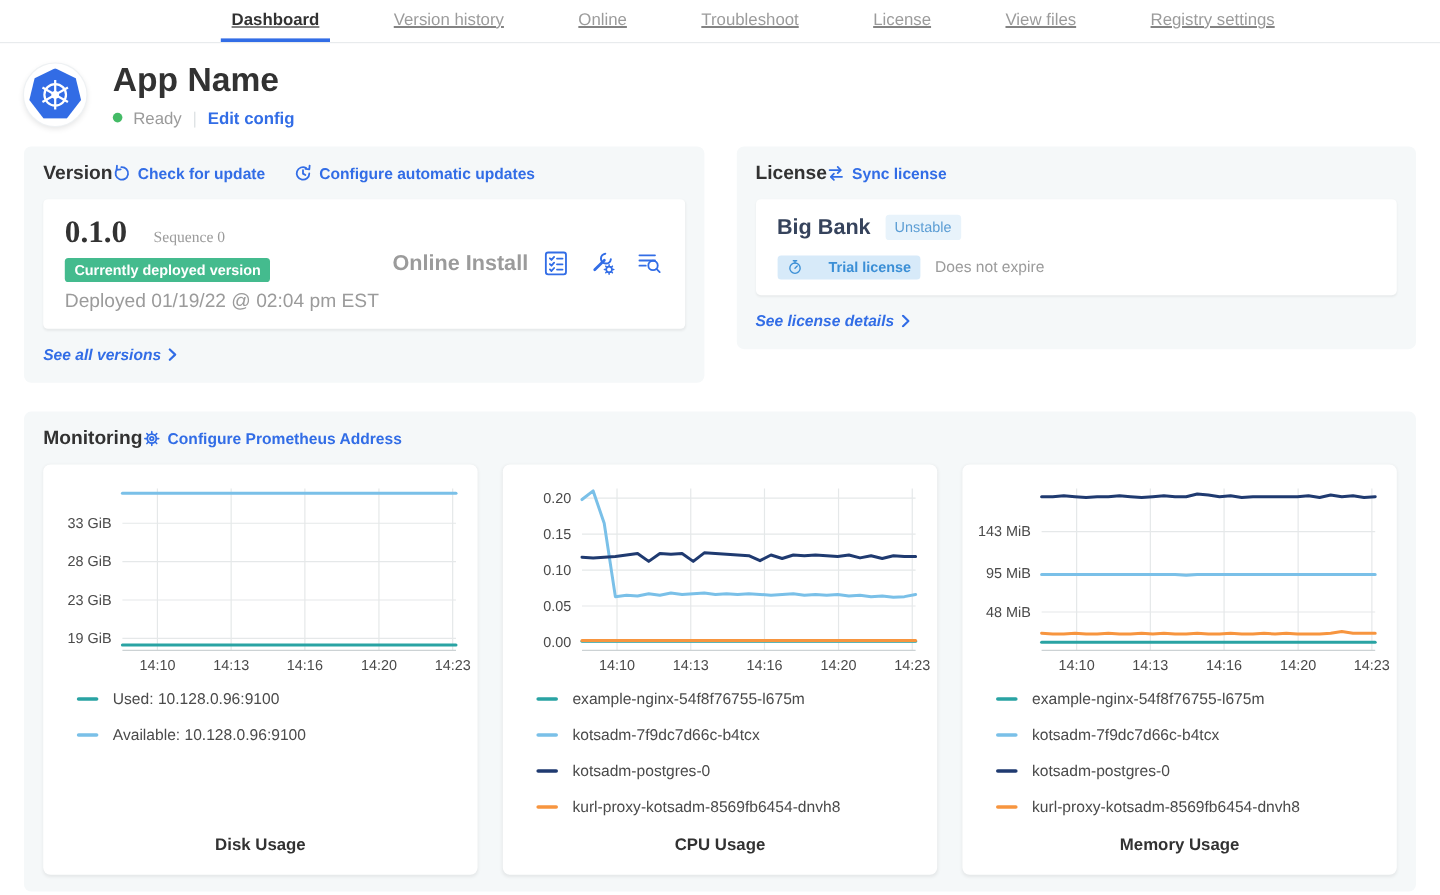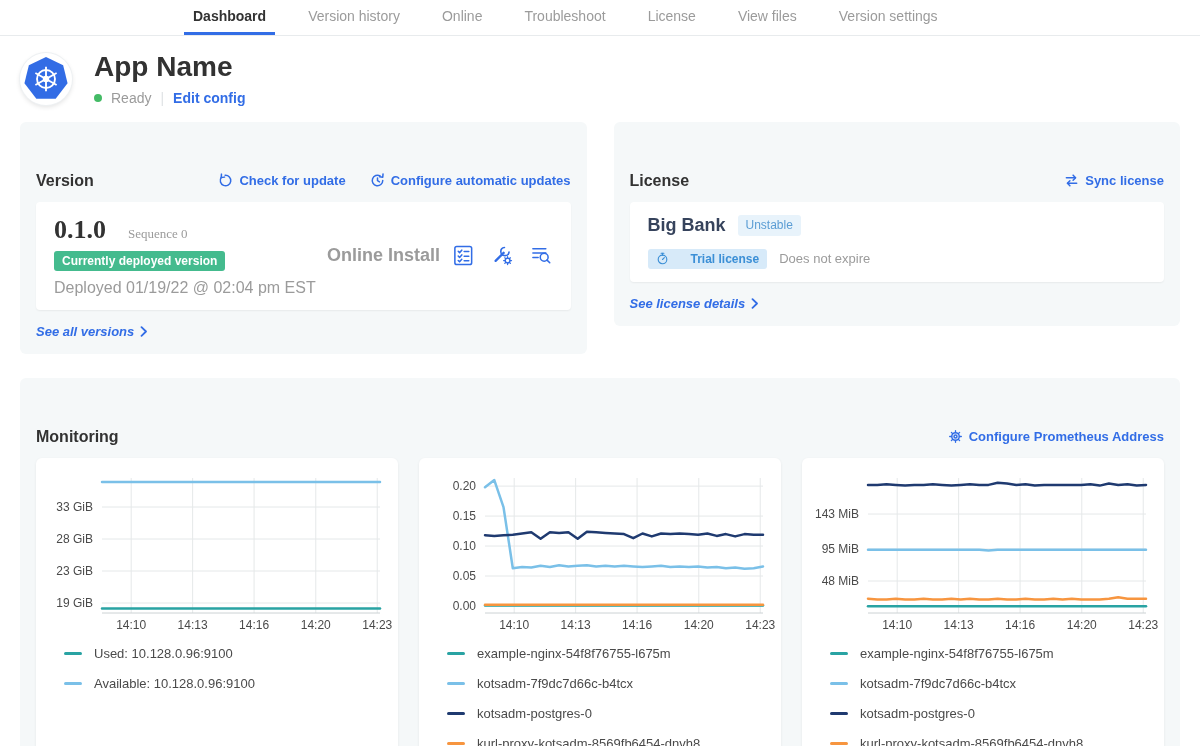"Dashboard" .topnav { gap: 24px -> 44px; text-decoration: none -> underline }
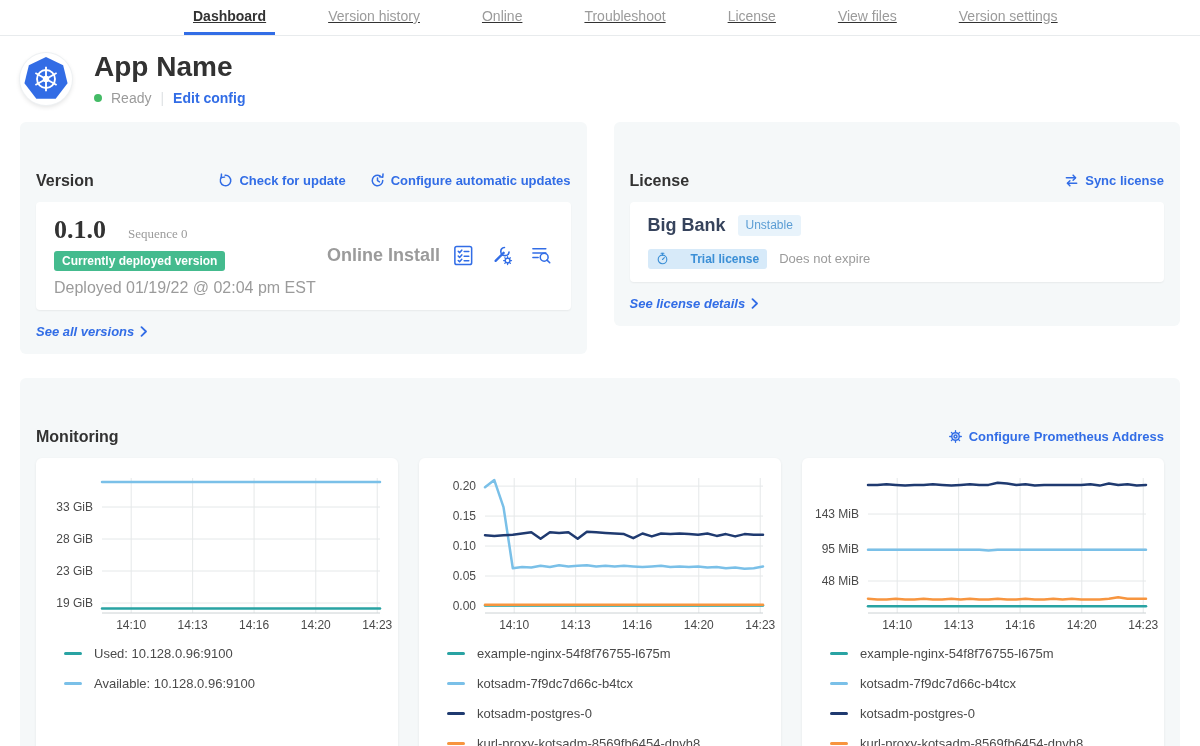"Version settings" div.tab { text: Version -> Registry }
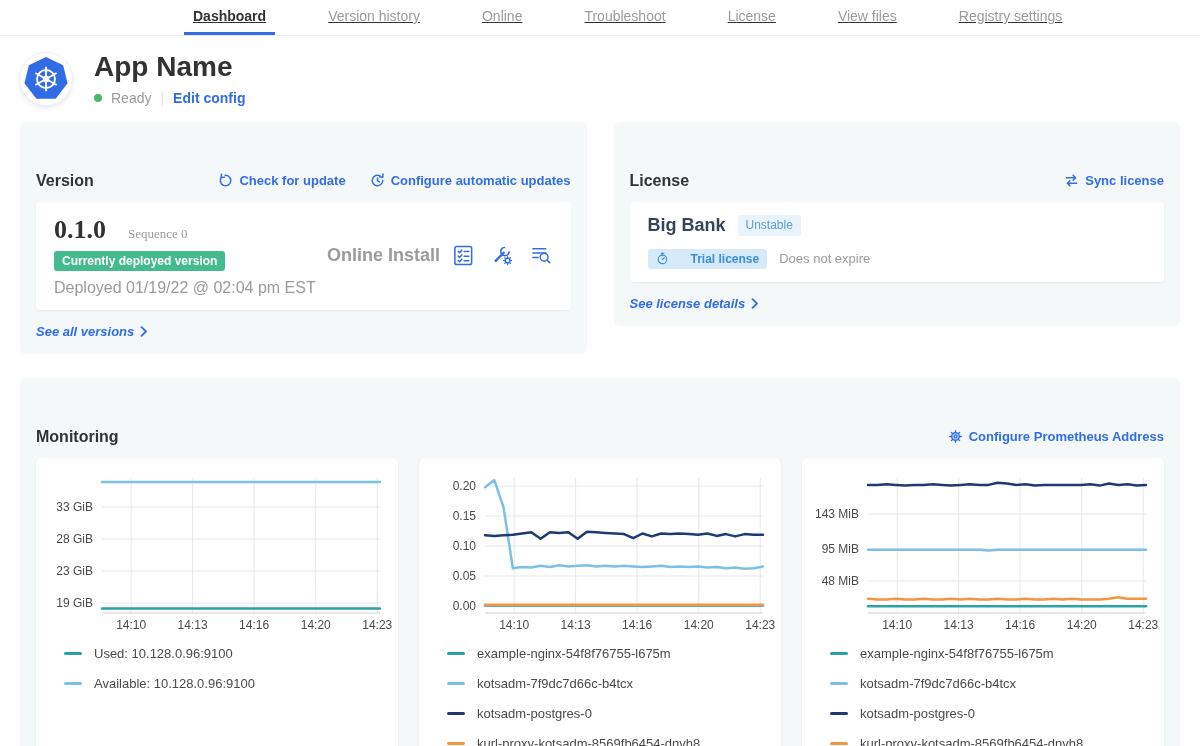"Version" .panel-head { justify-content: space-between -> flex-start; margin-top: 36px -> none }
